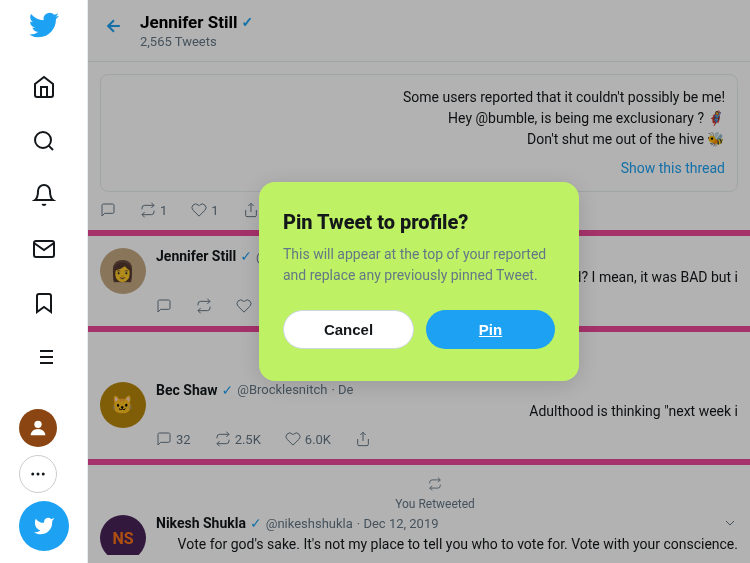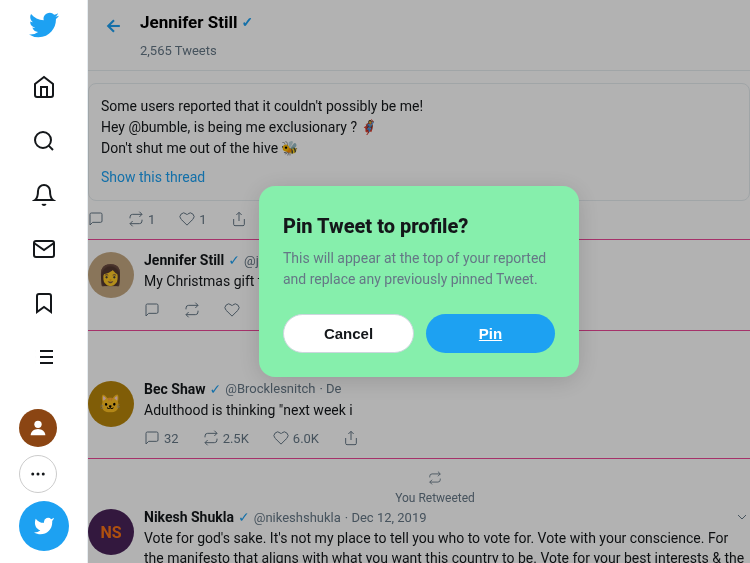"2,565 Tweets" .header-count { margin-top: 11px -> 2px }
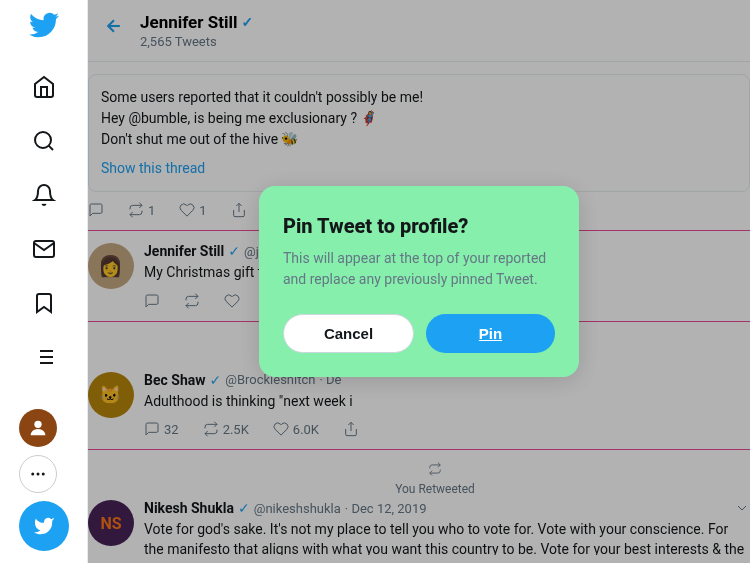"Some users reported that it" .tweet-card { border-bottom: 1px solid #ec4899 -> 6px solid #ec4899; padding: 12px 0 -> 12px 12px; text-align: none -> right }
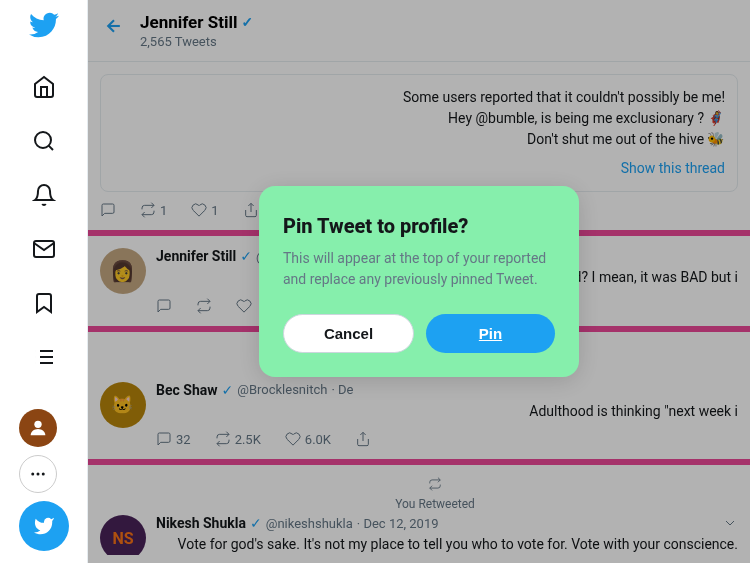"Pin Tweet to profile?" .modal { background: #86efac -> #bef264; padding: 28px 24px 24px -> 28px 24px 32px }
